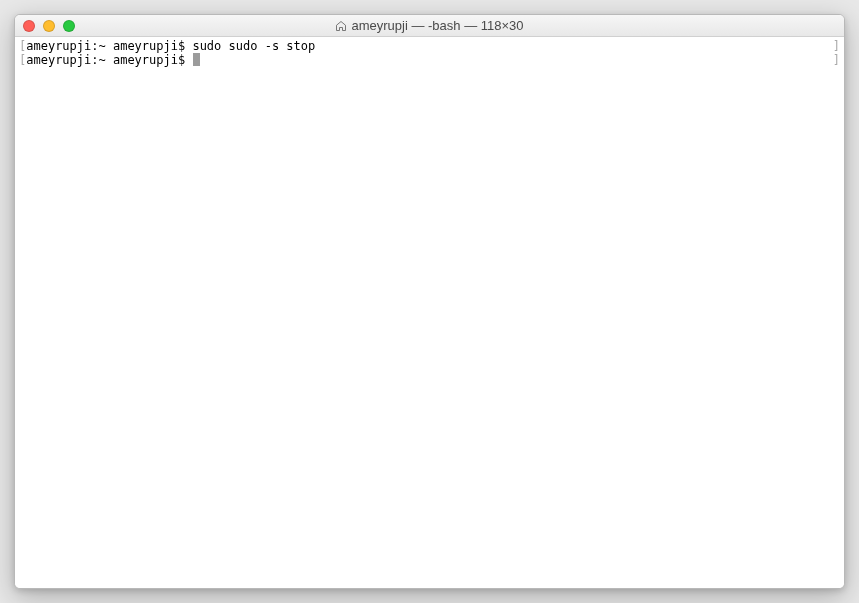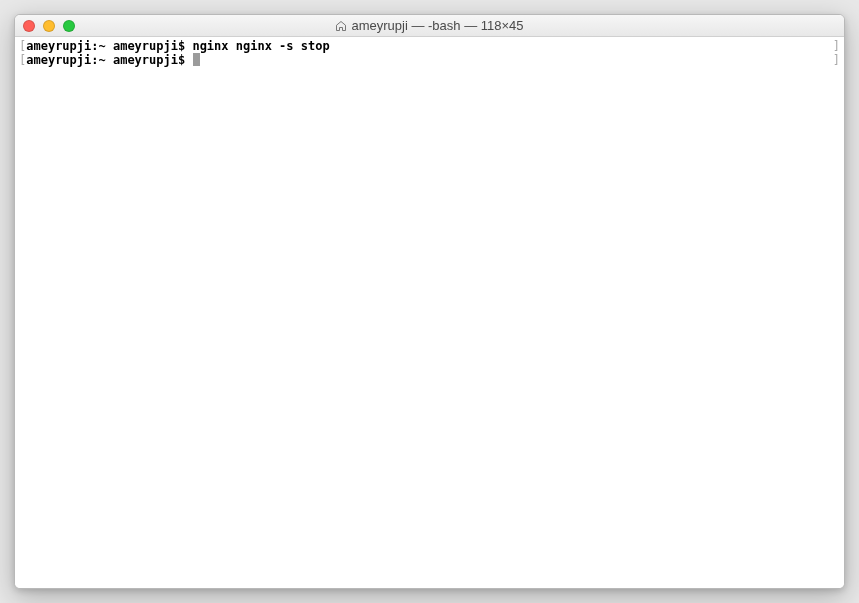"ameyrupji — -bash — 118×45" span { text: 45 -> 30 }
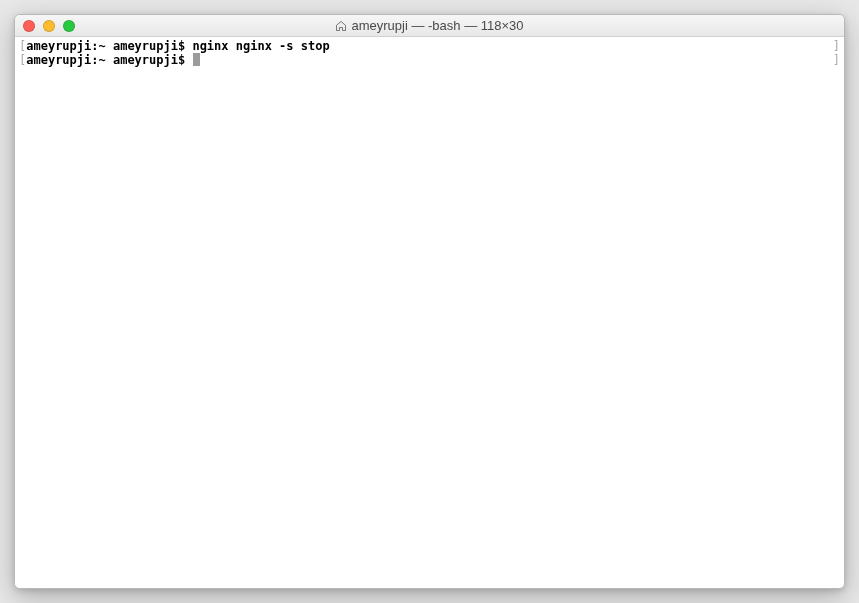"ameyrupji:~ ameyrupji$" .line-content { font-weight: bold -> none }
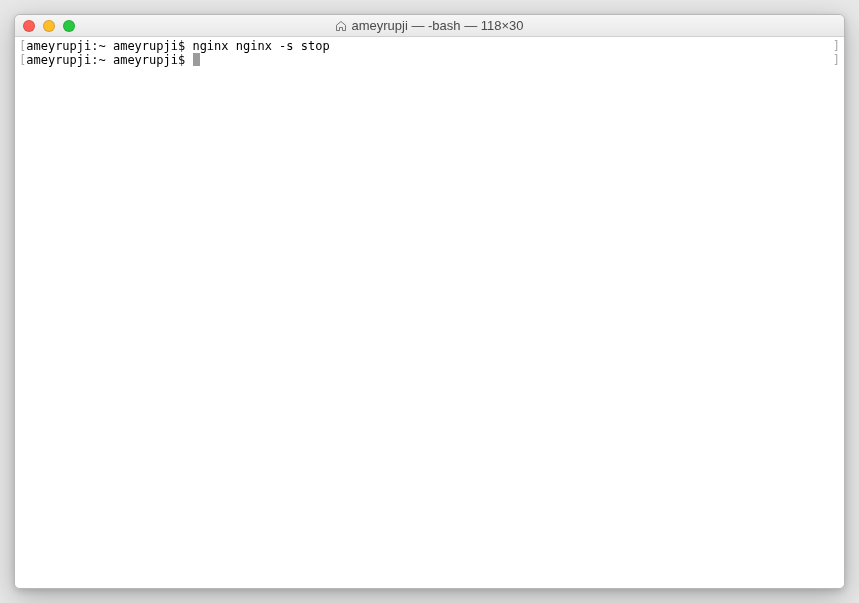"nginx nginx -s stop" span.line-content { text: nginx nginx -> sudo sudo }
